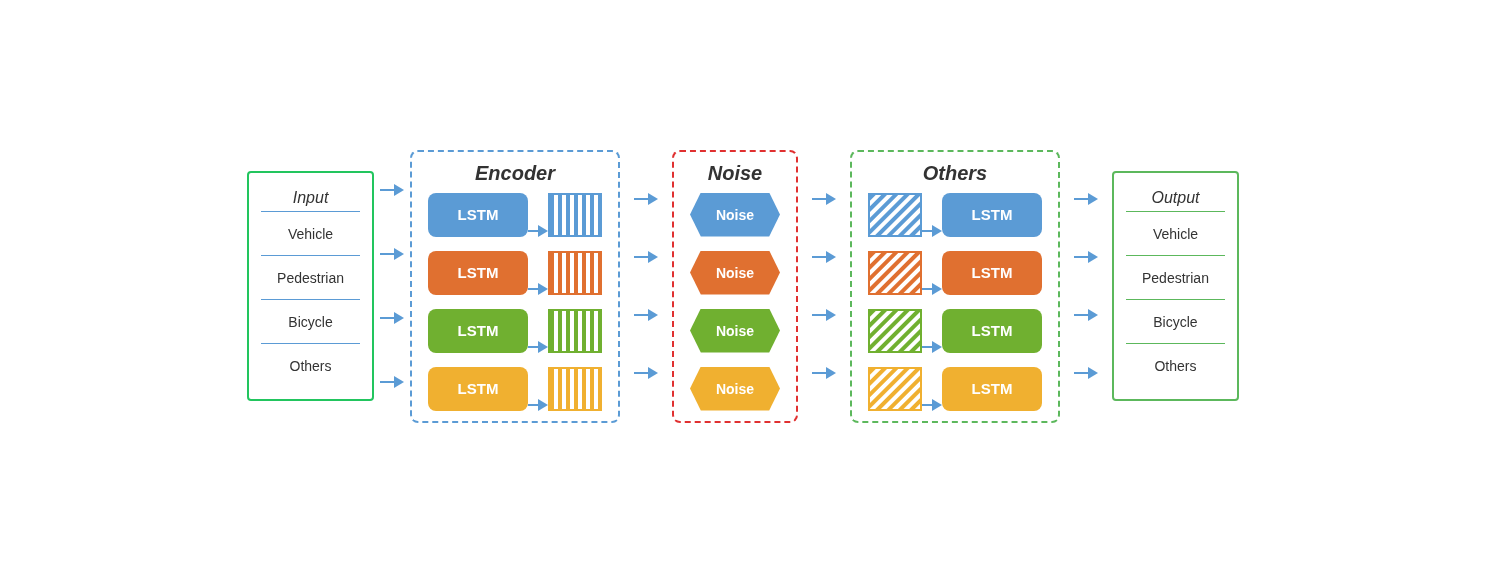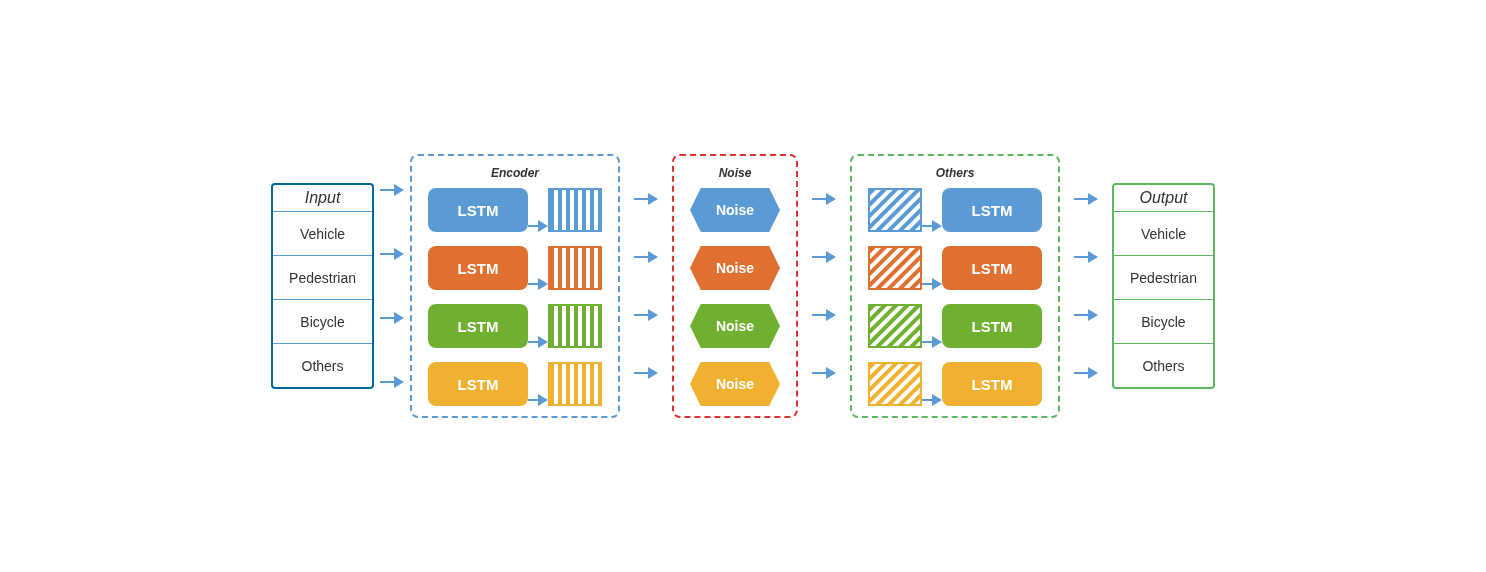"Encoder" .section-title { font-size: 12px -> 20px }
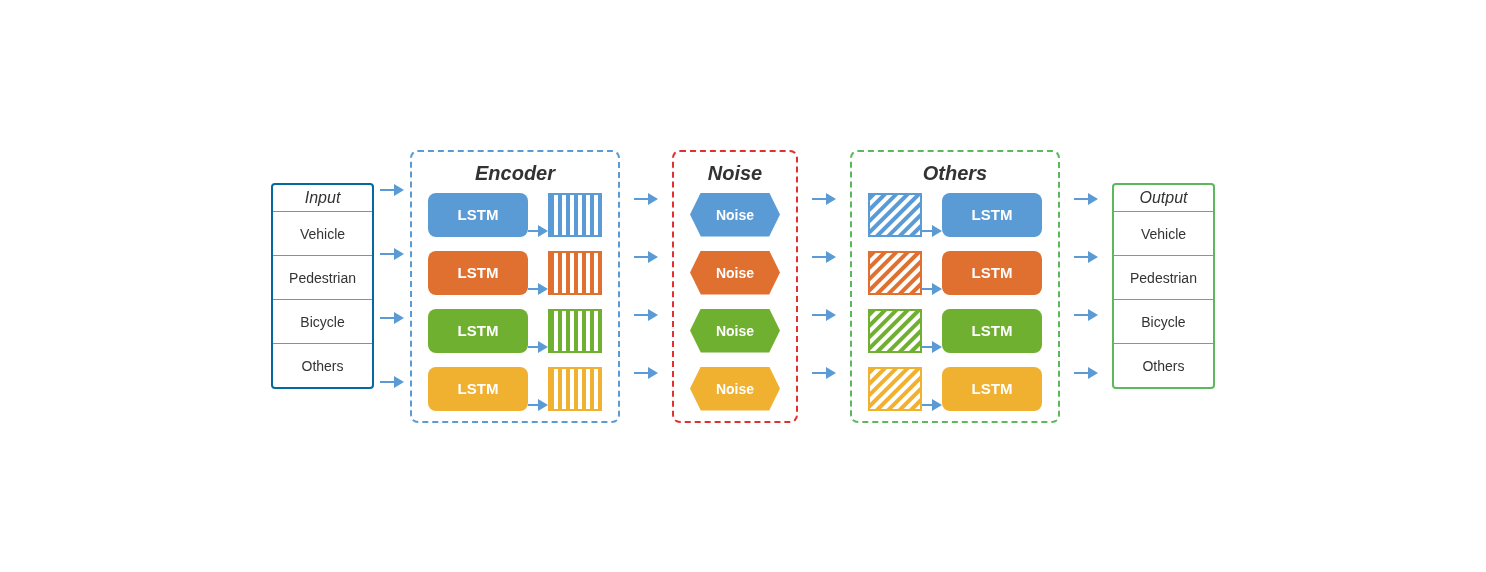"Input" .io-box { border: 2px solid #0369a1 -> 2px solid #22c55e; padding: 0 -> 12px }
